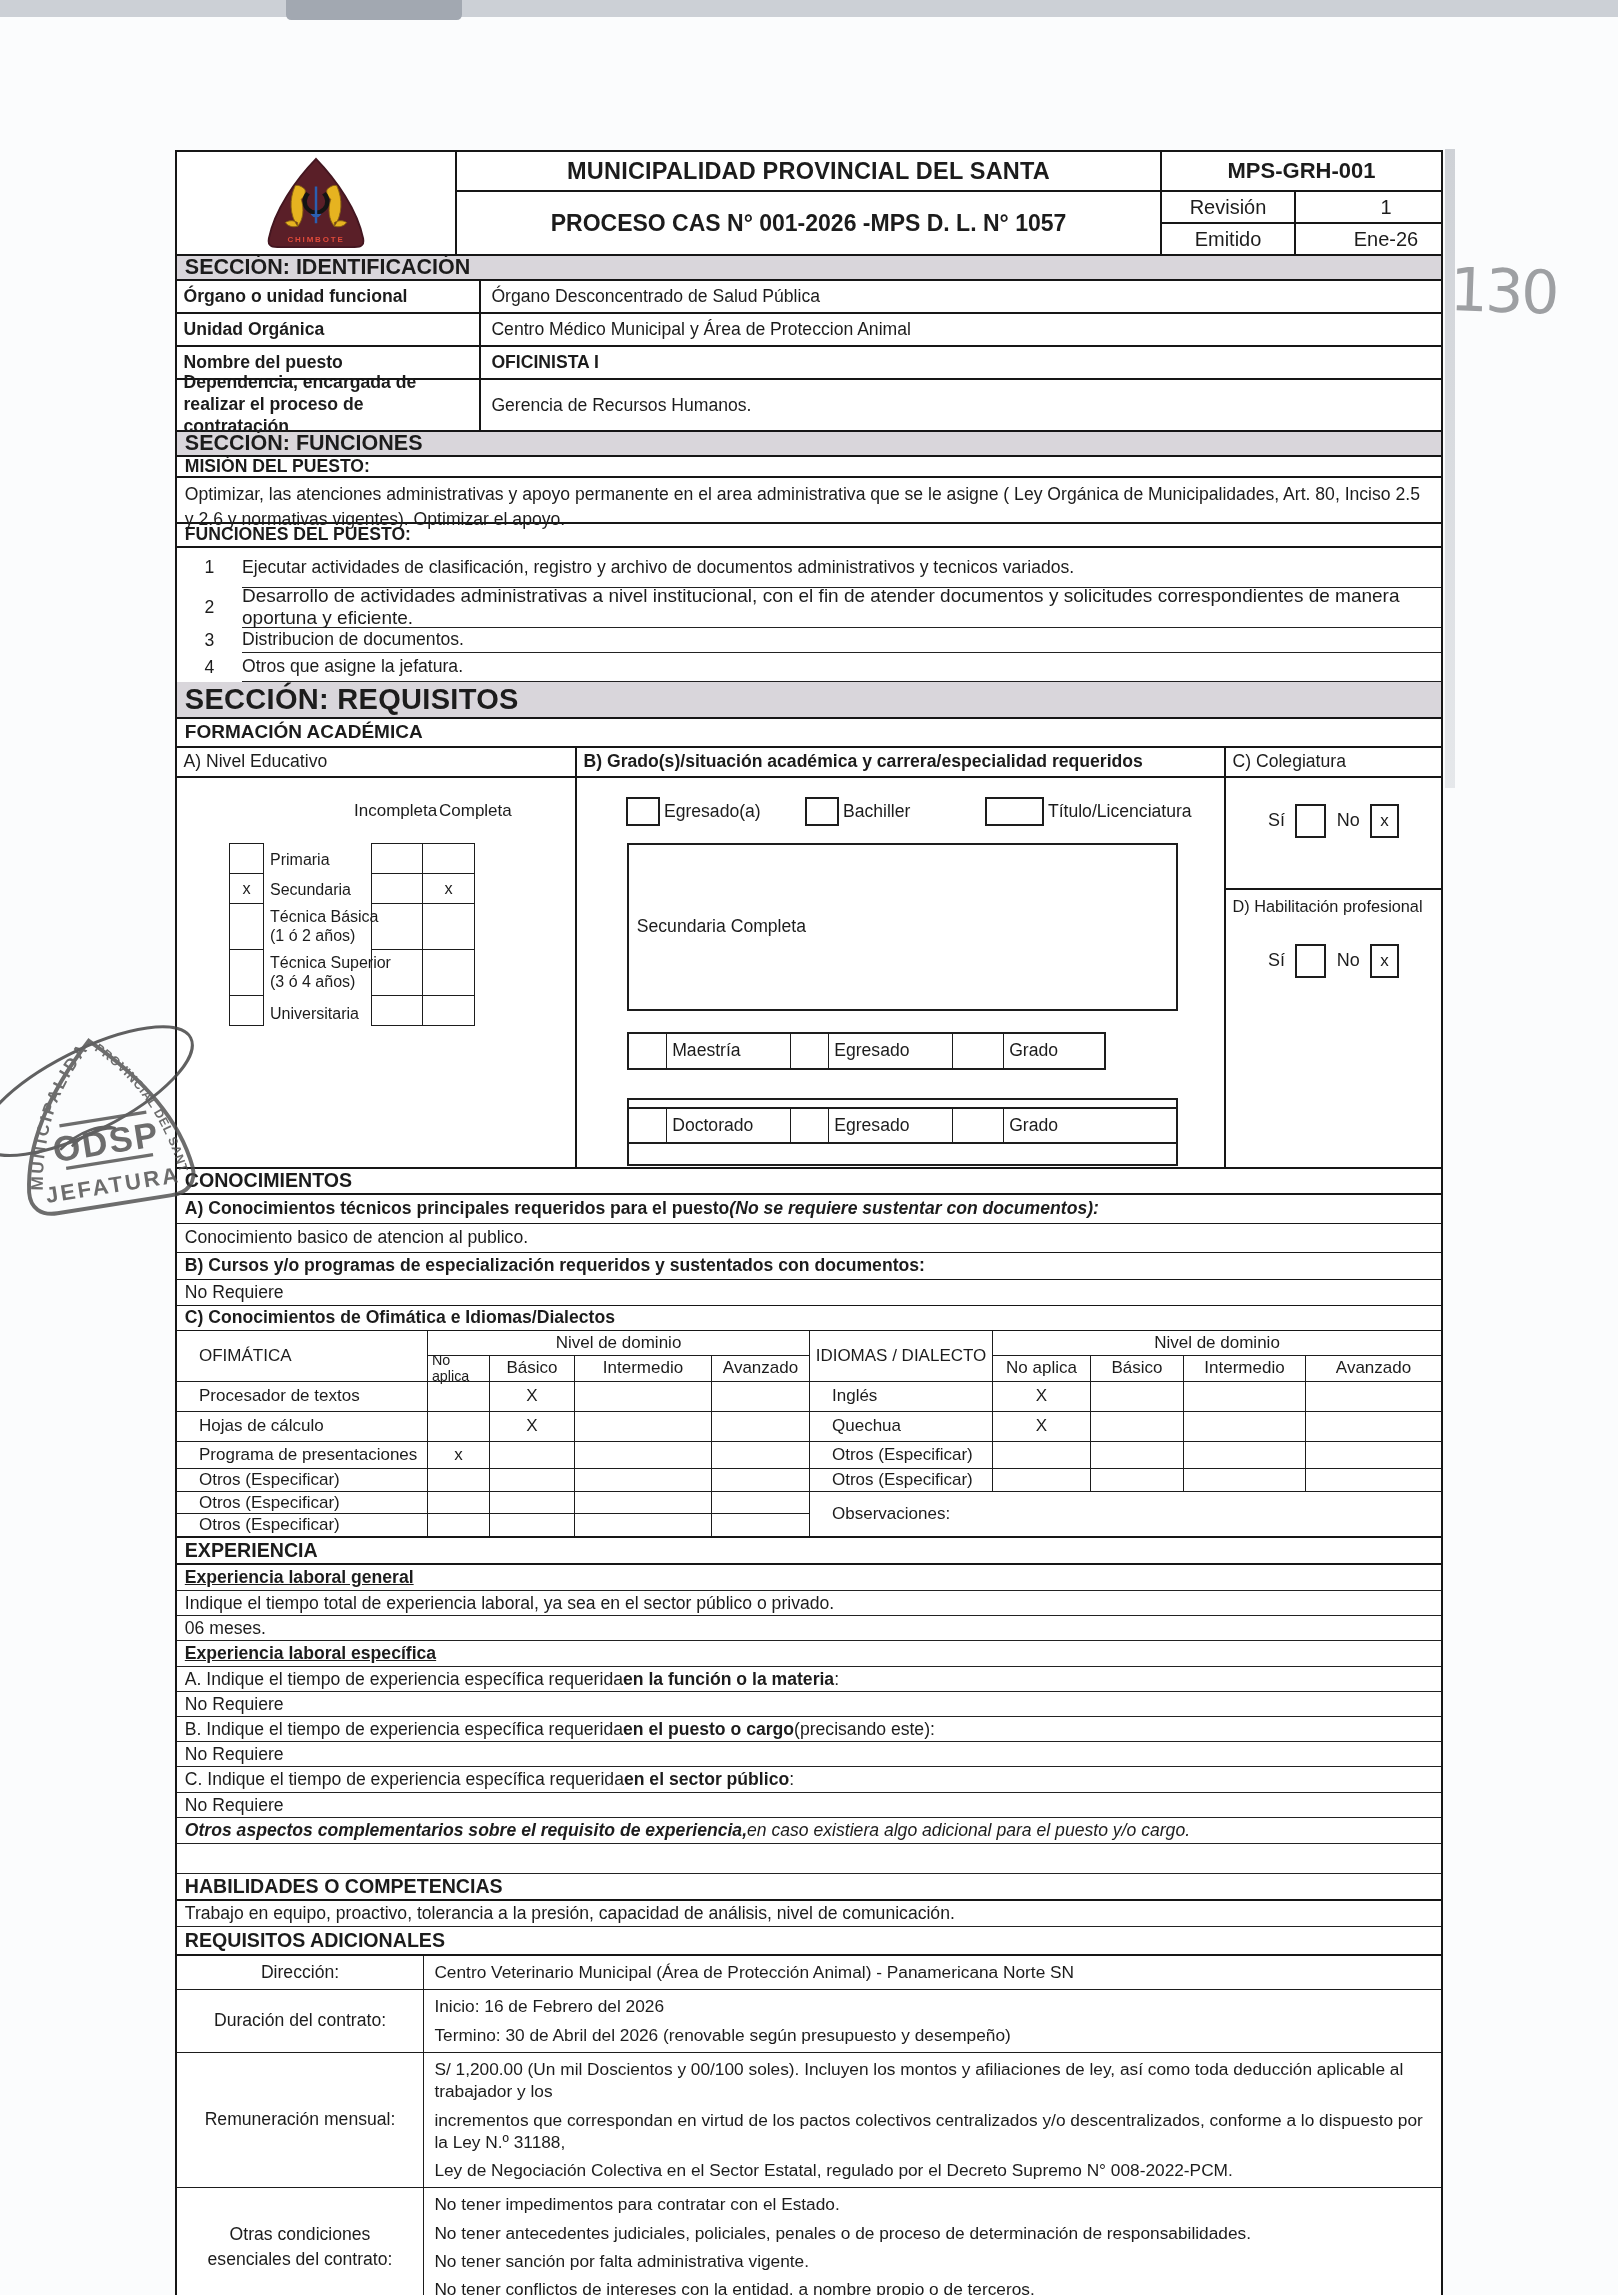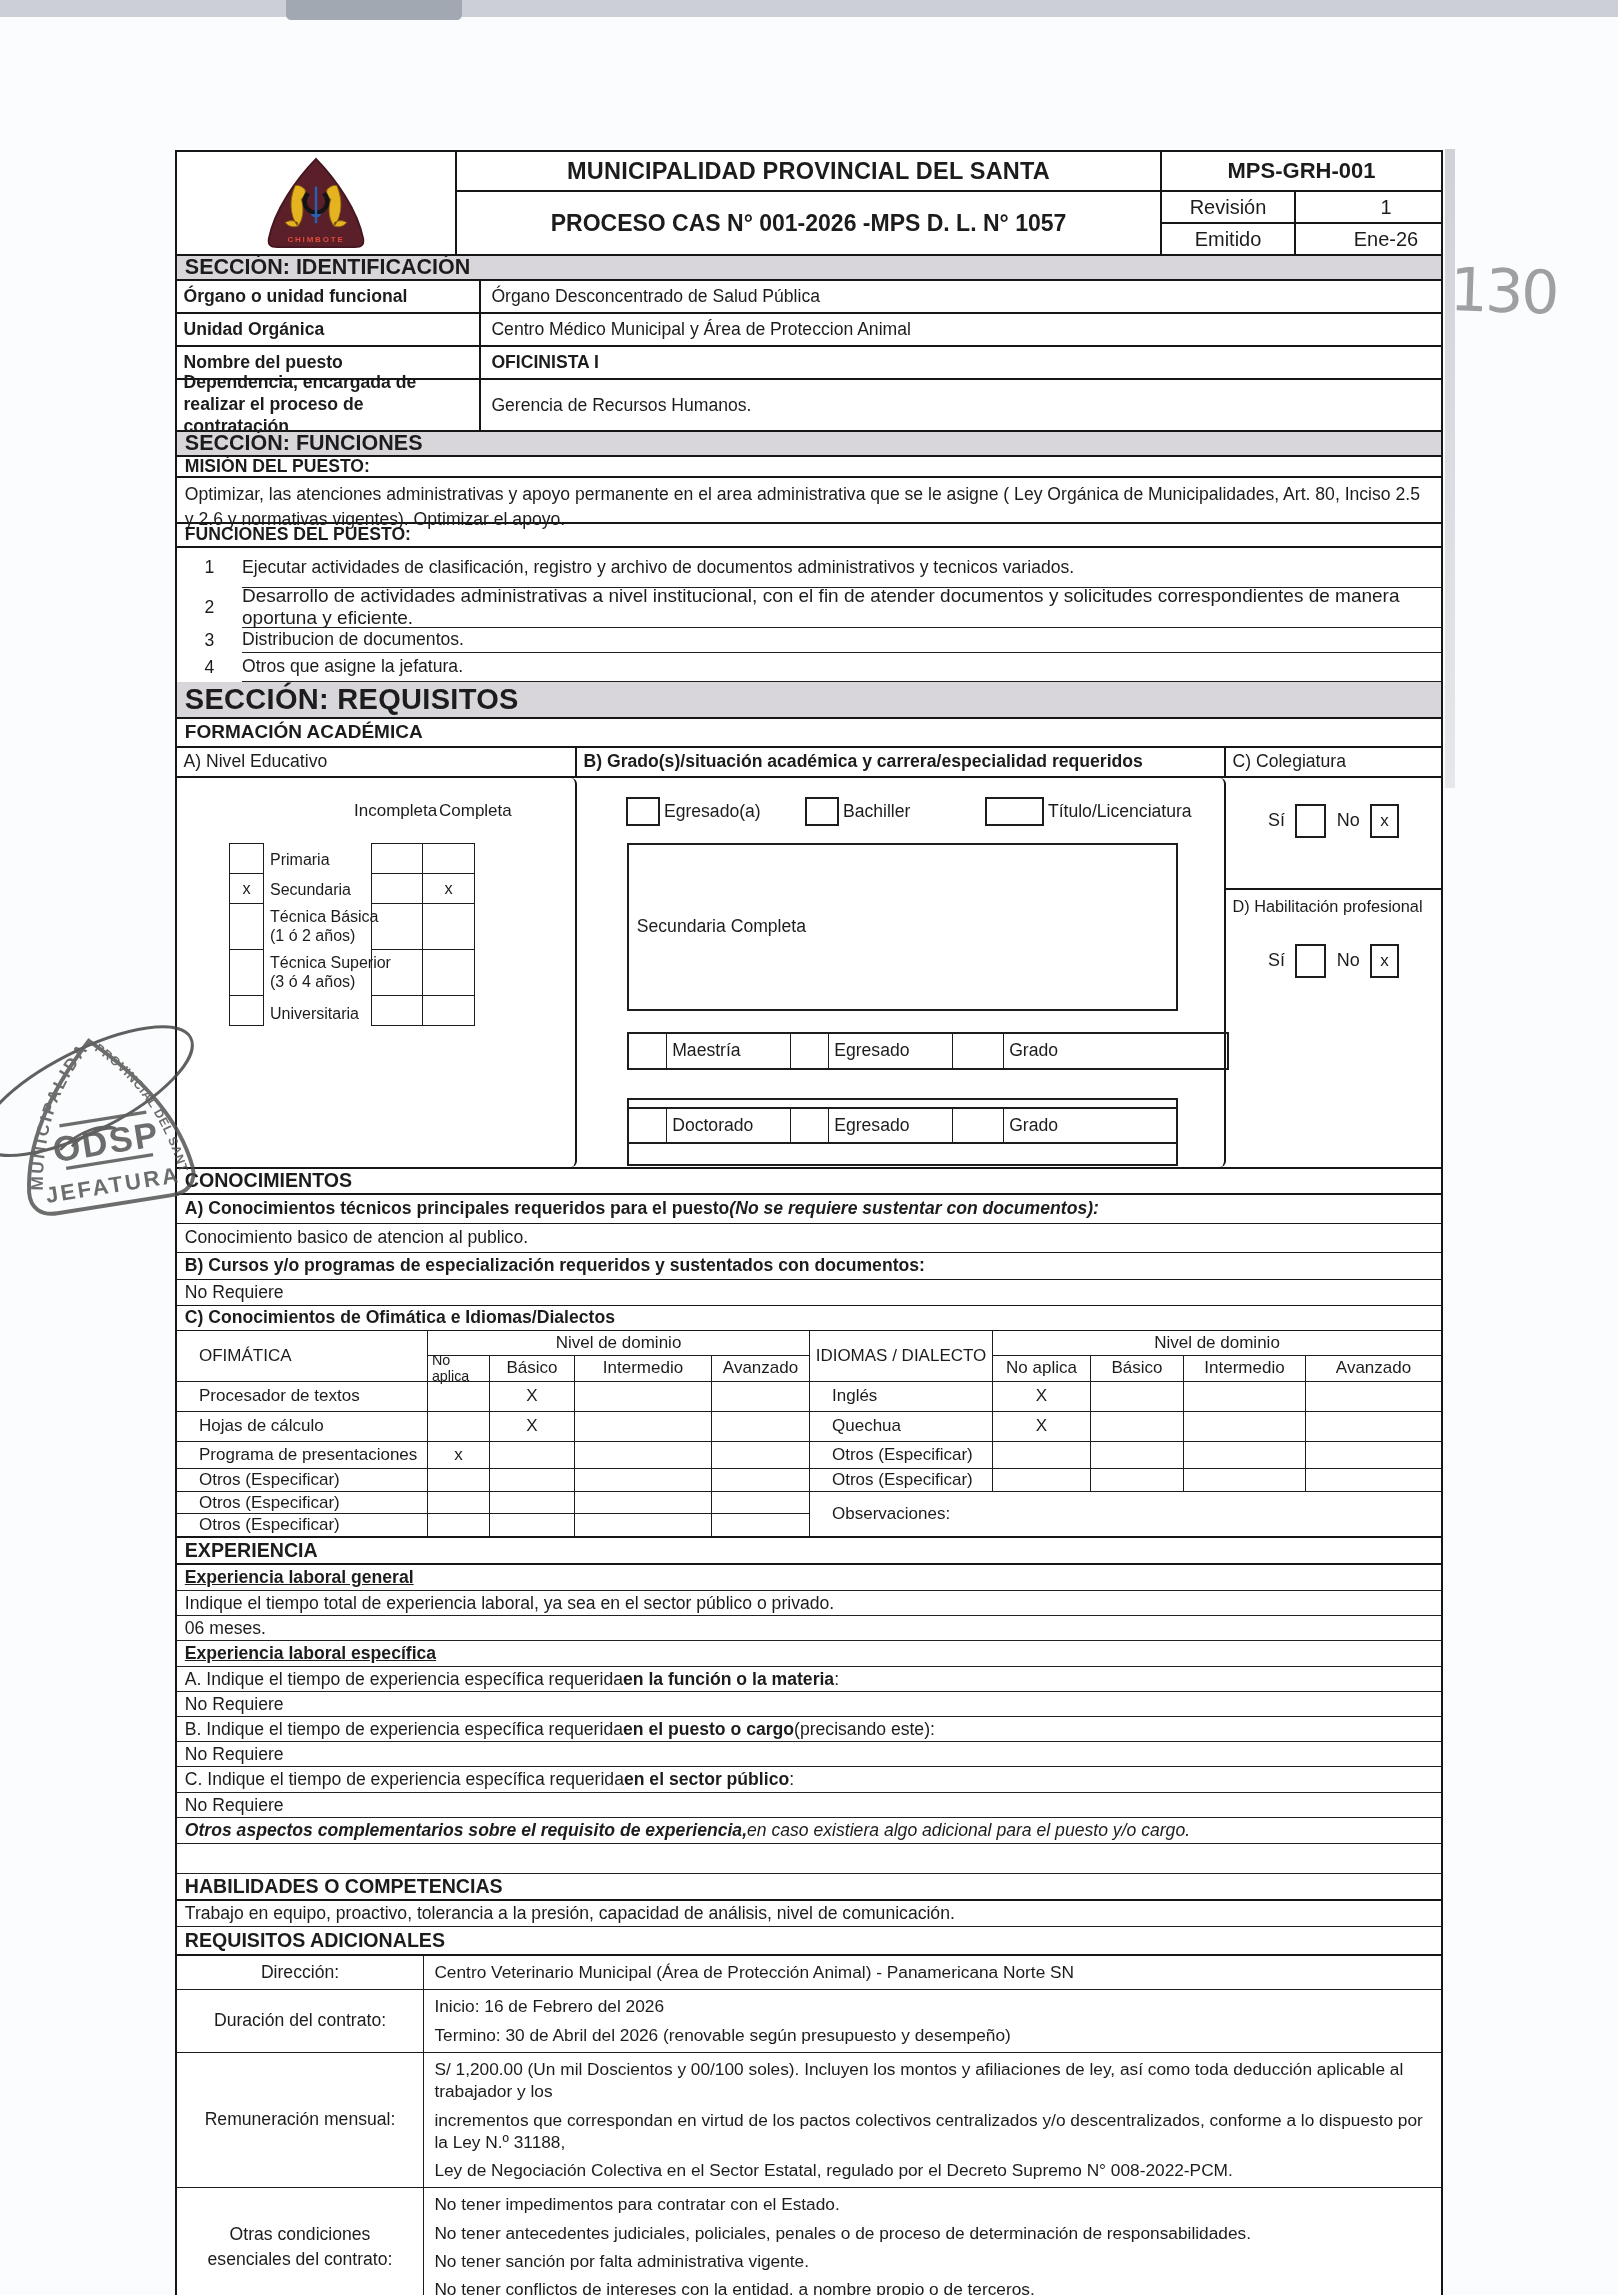"Incompleta" .ftable .fcA,.ftable .fcB,.ftable .fcC { border-radius: 6px -> none }
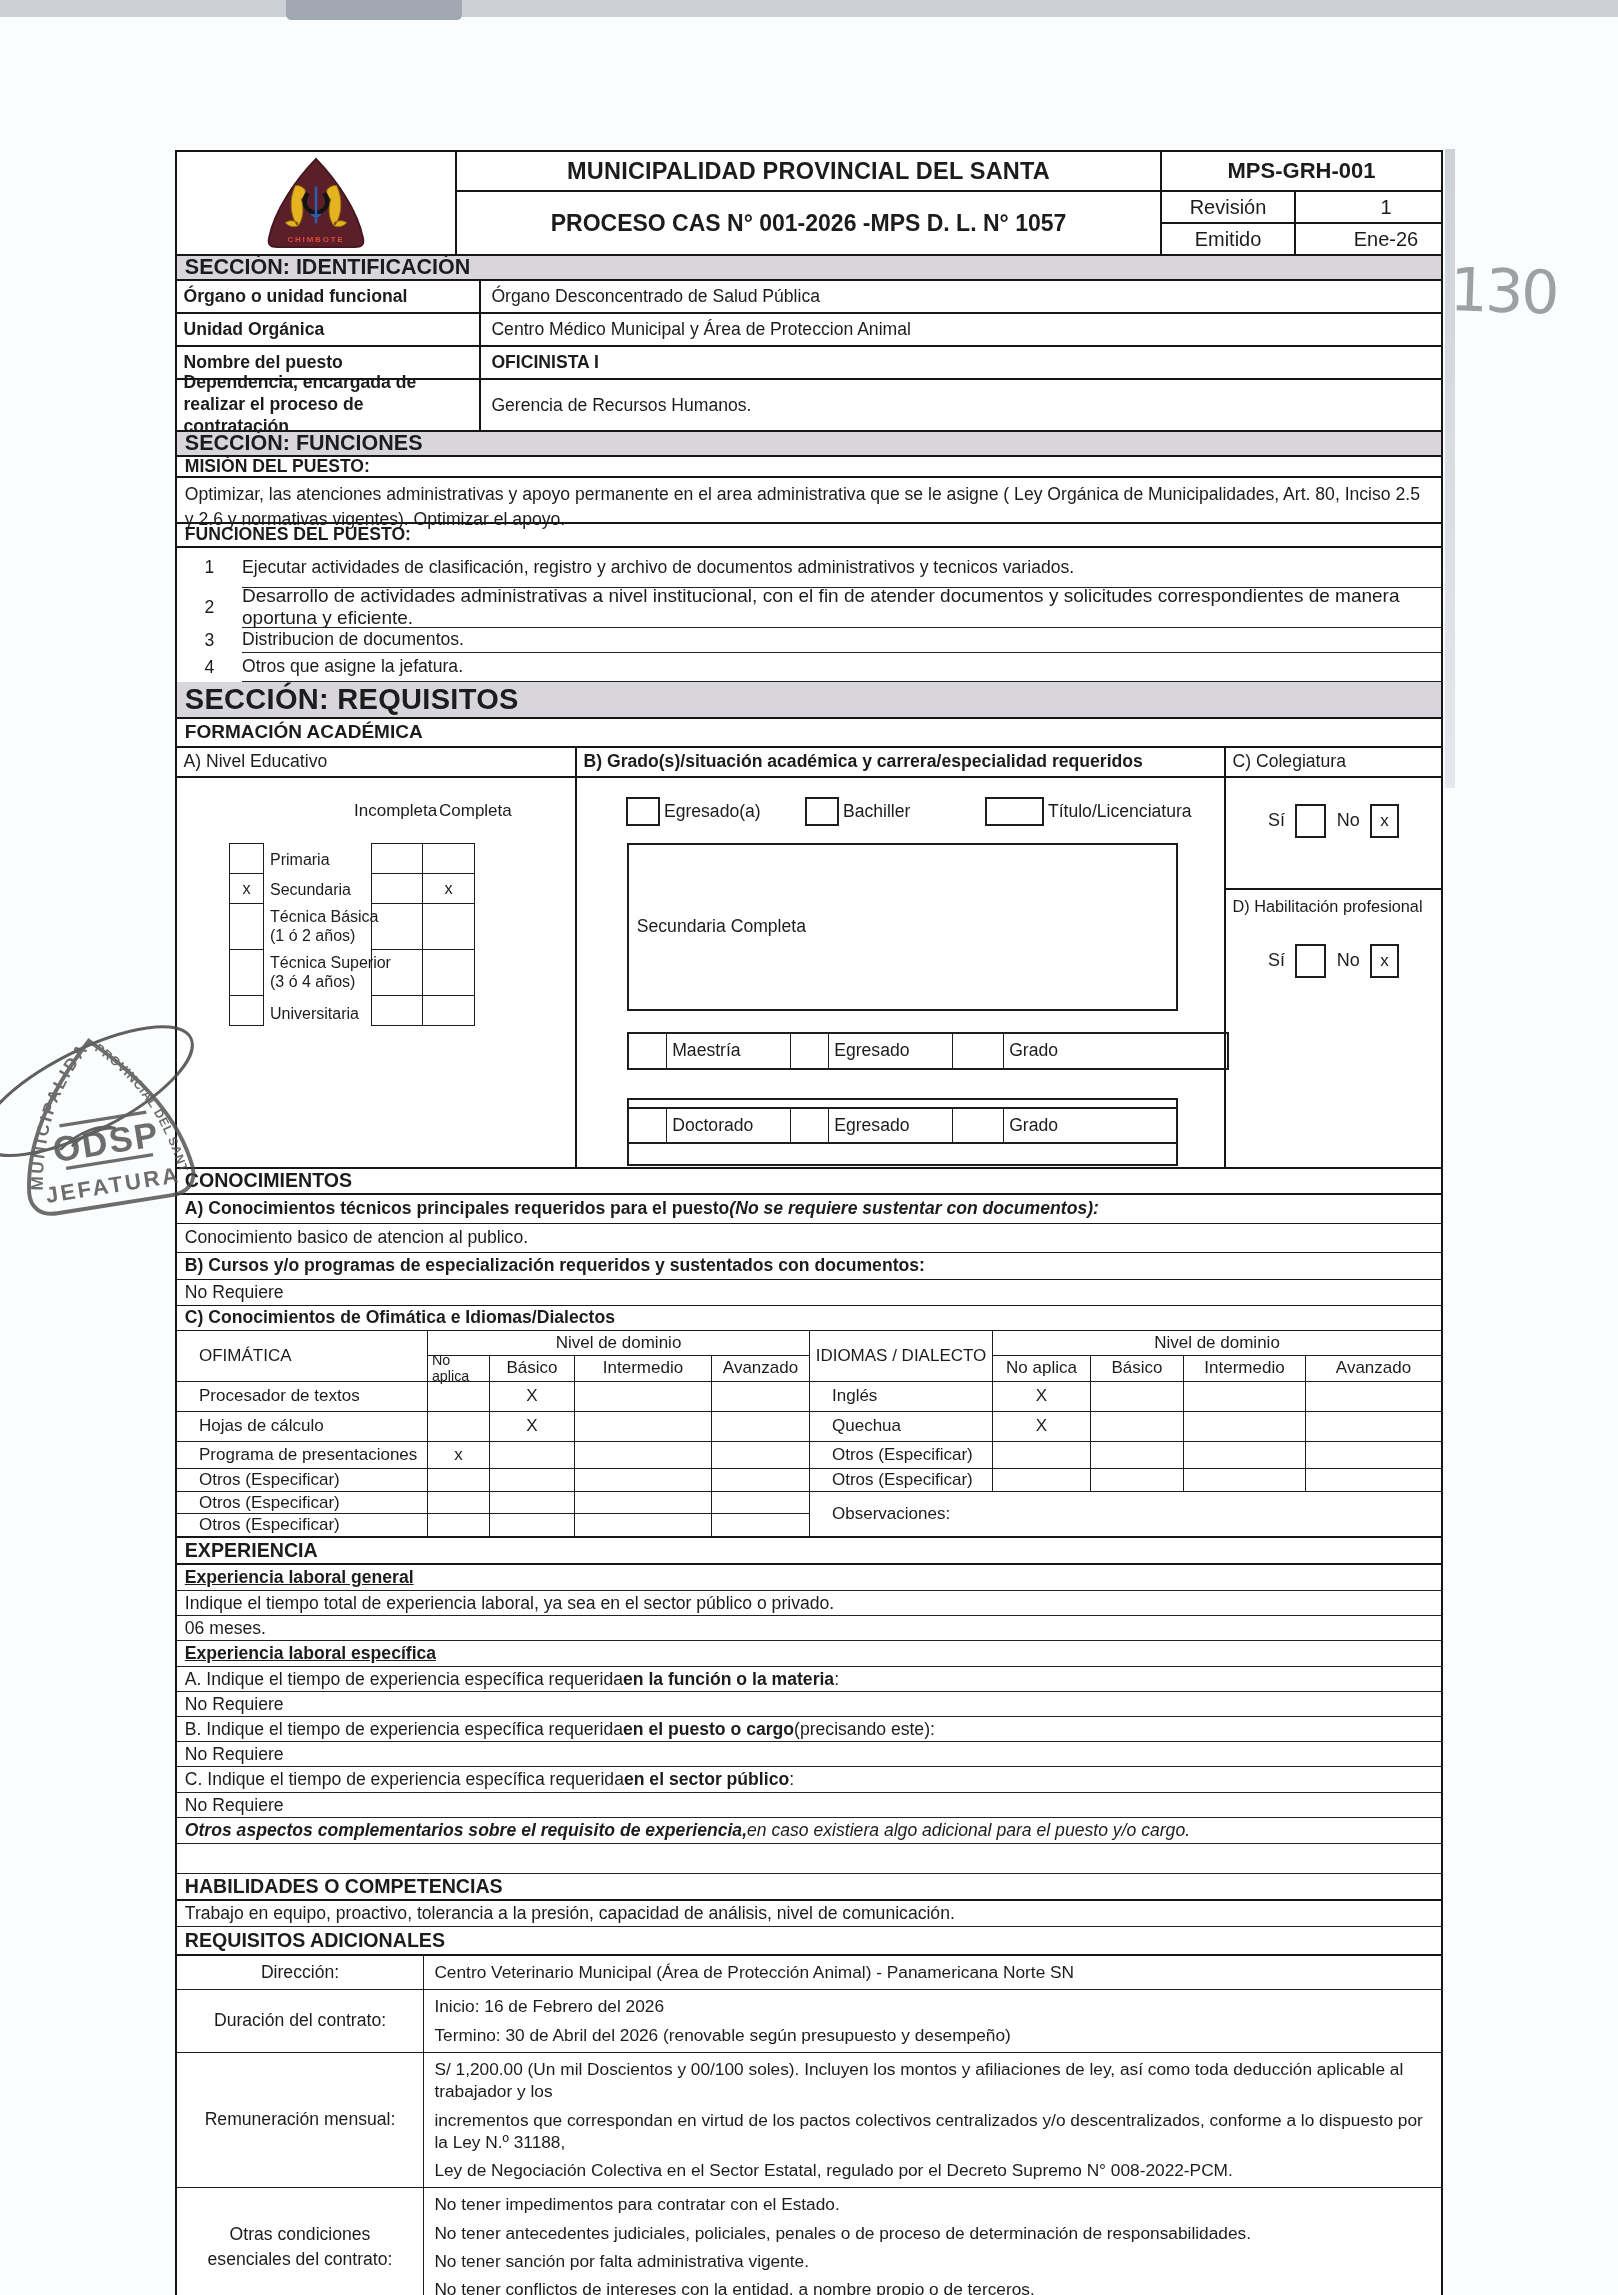"Maestría" .strip { width: 602px -> 479px }
